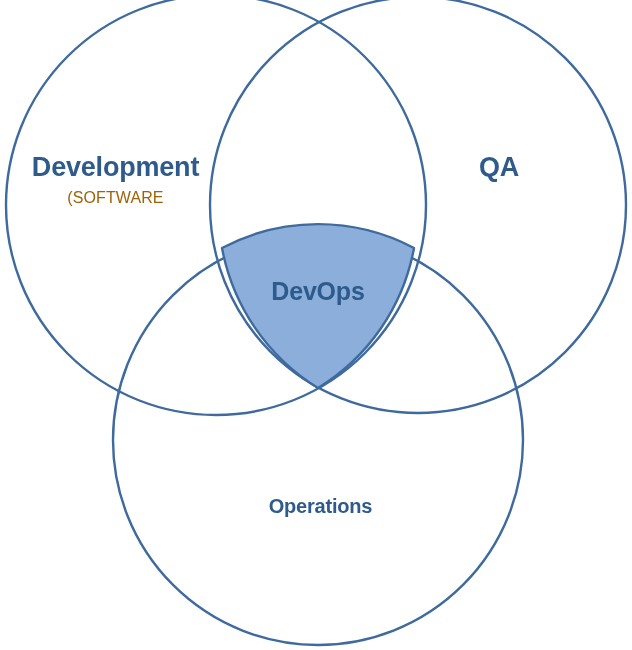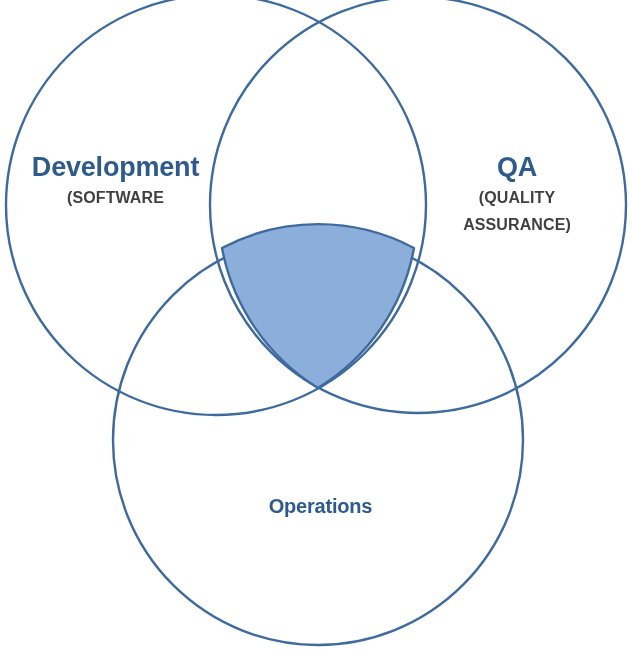"QA" #label-qa { left: 417px -> 399px }
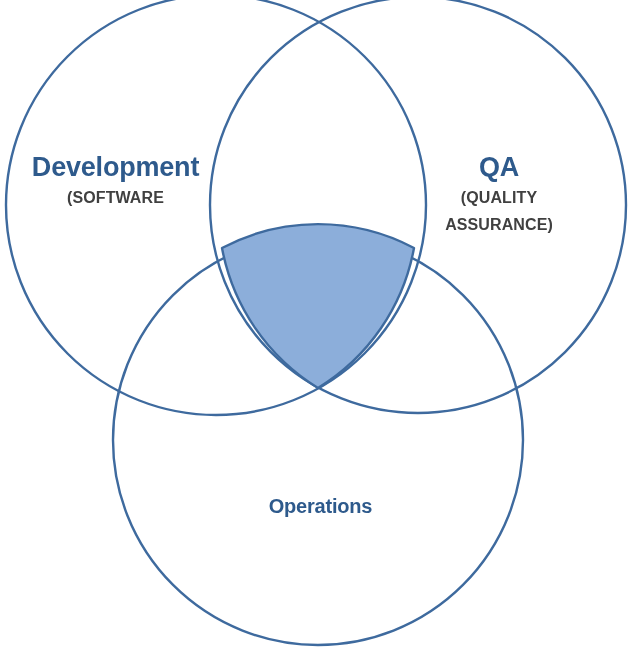"(SOFTWARE" .label-sub { color: #404040 -> #a16207; font-weight: bold -> normal }
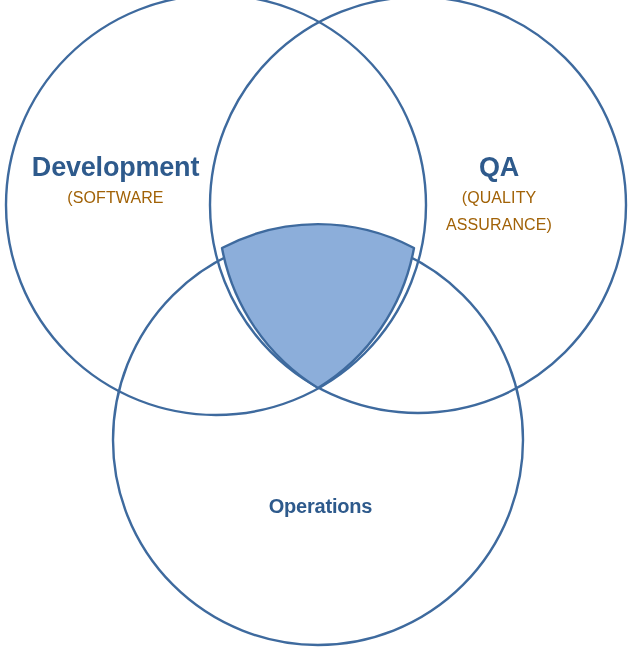"(QUALITY" div.label-sub { html: <div> <span>(QUALITY</span> <span>ASSURANCE)</span> </div> -> none }
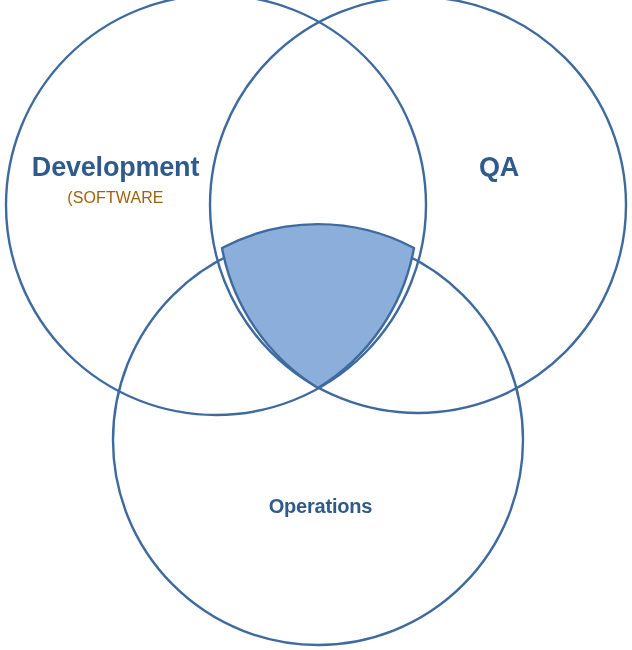"DevOps" div.label-group { html: none -> <div> <div>DevOps</div> </div> }
